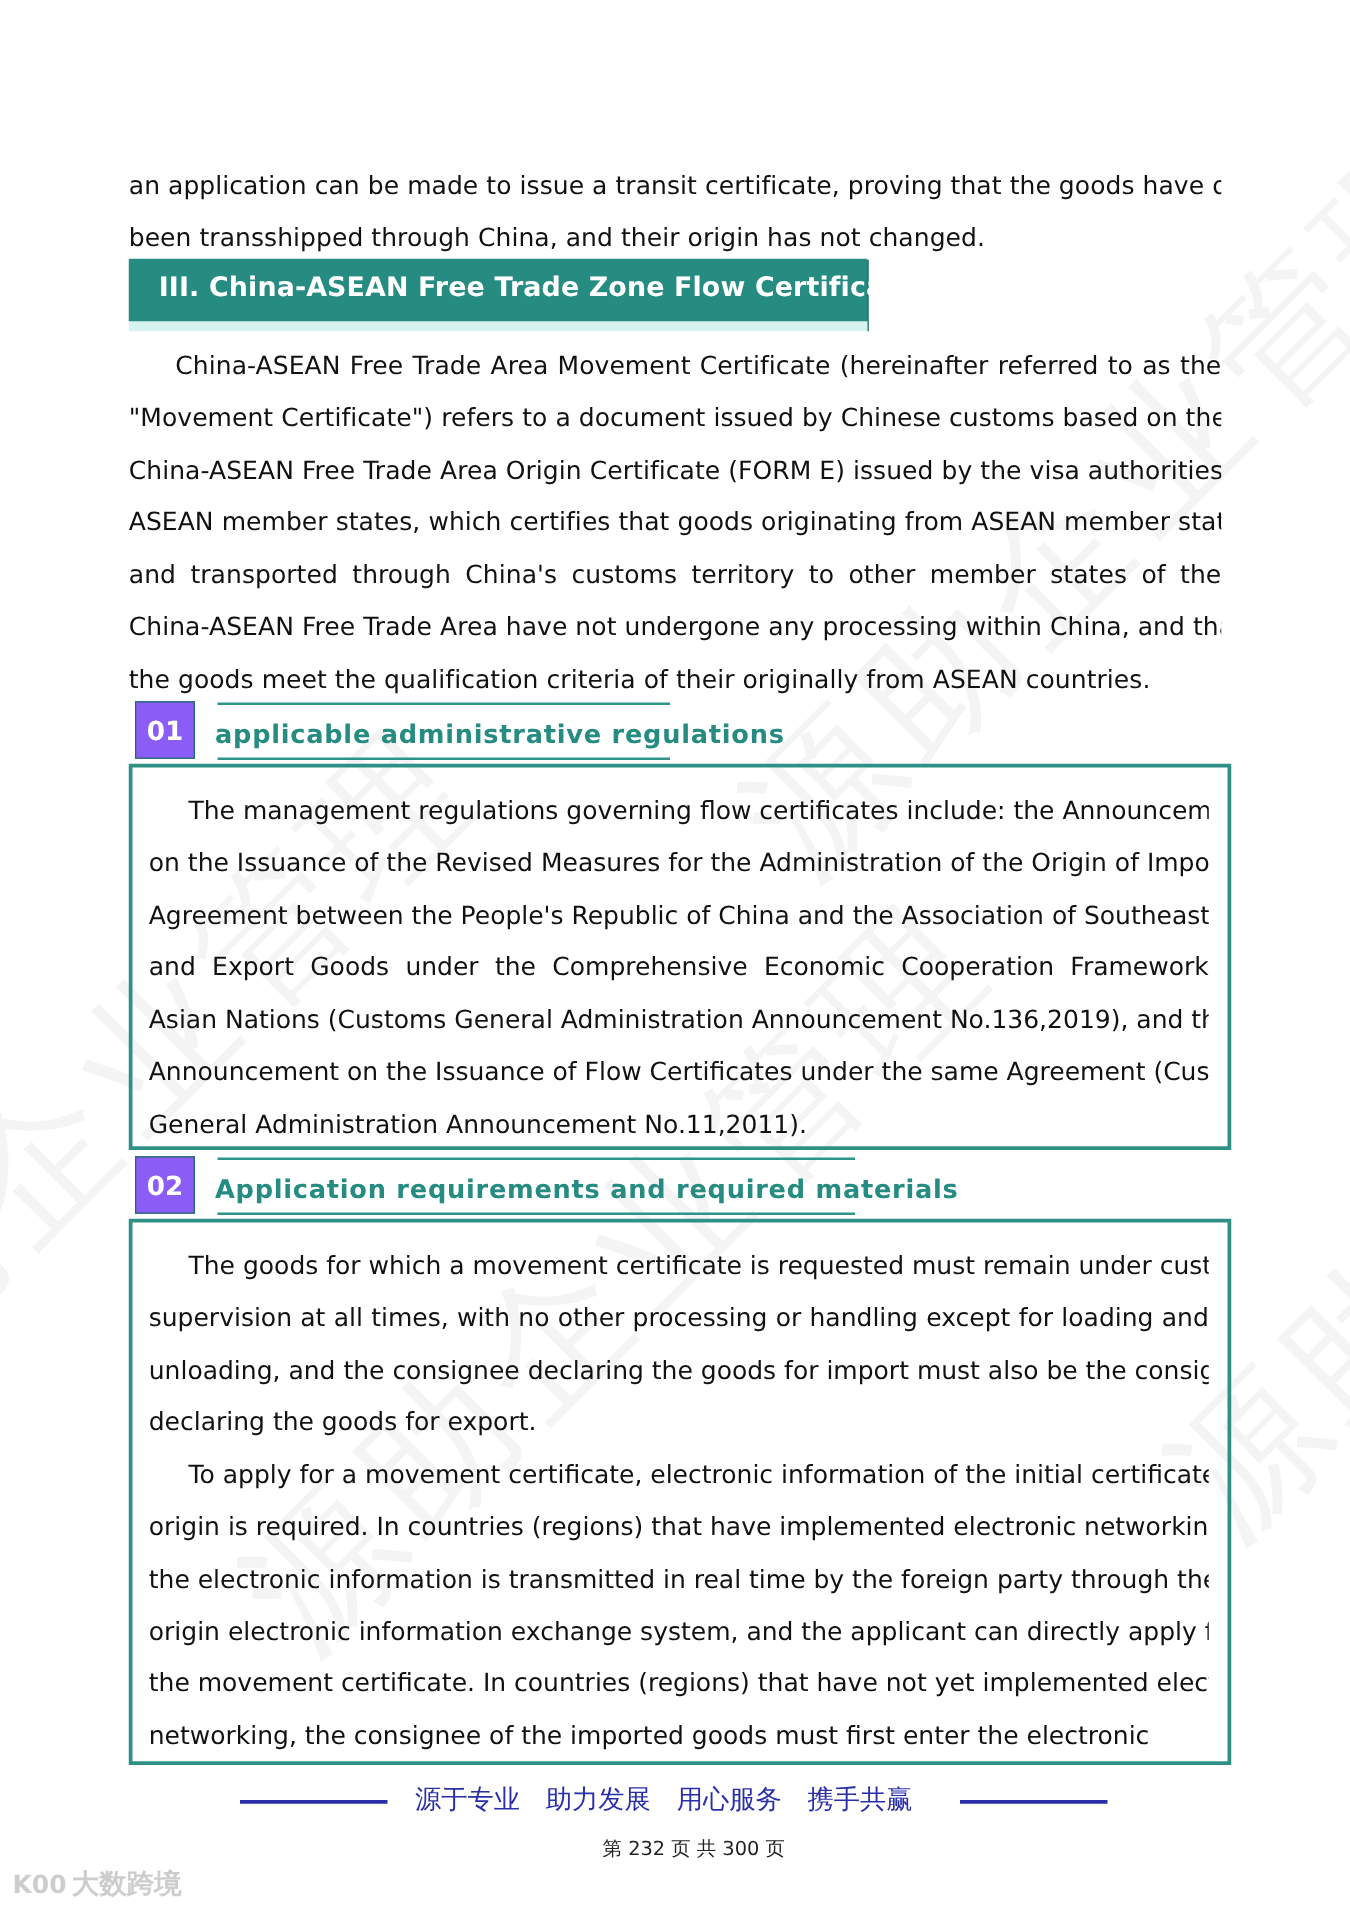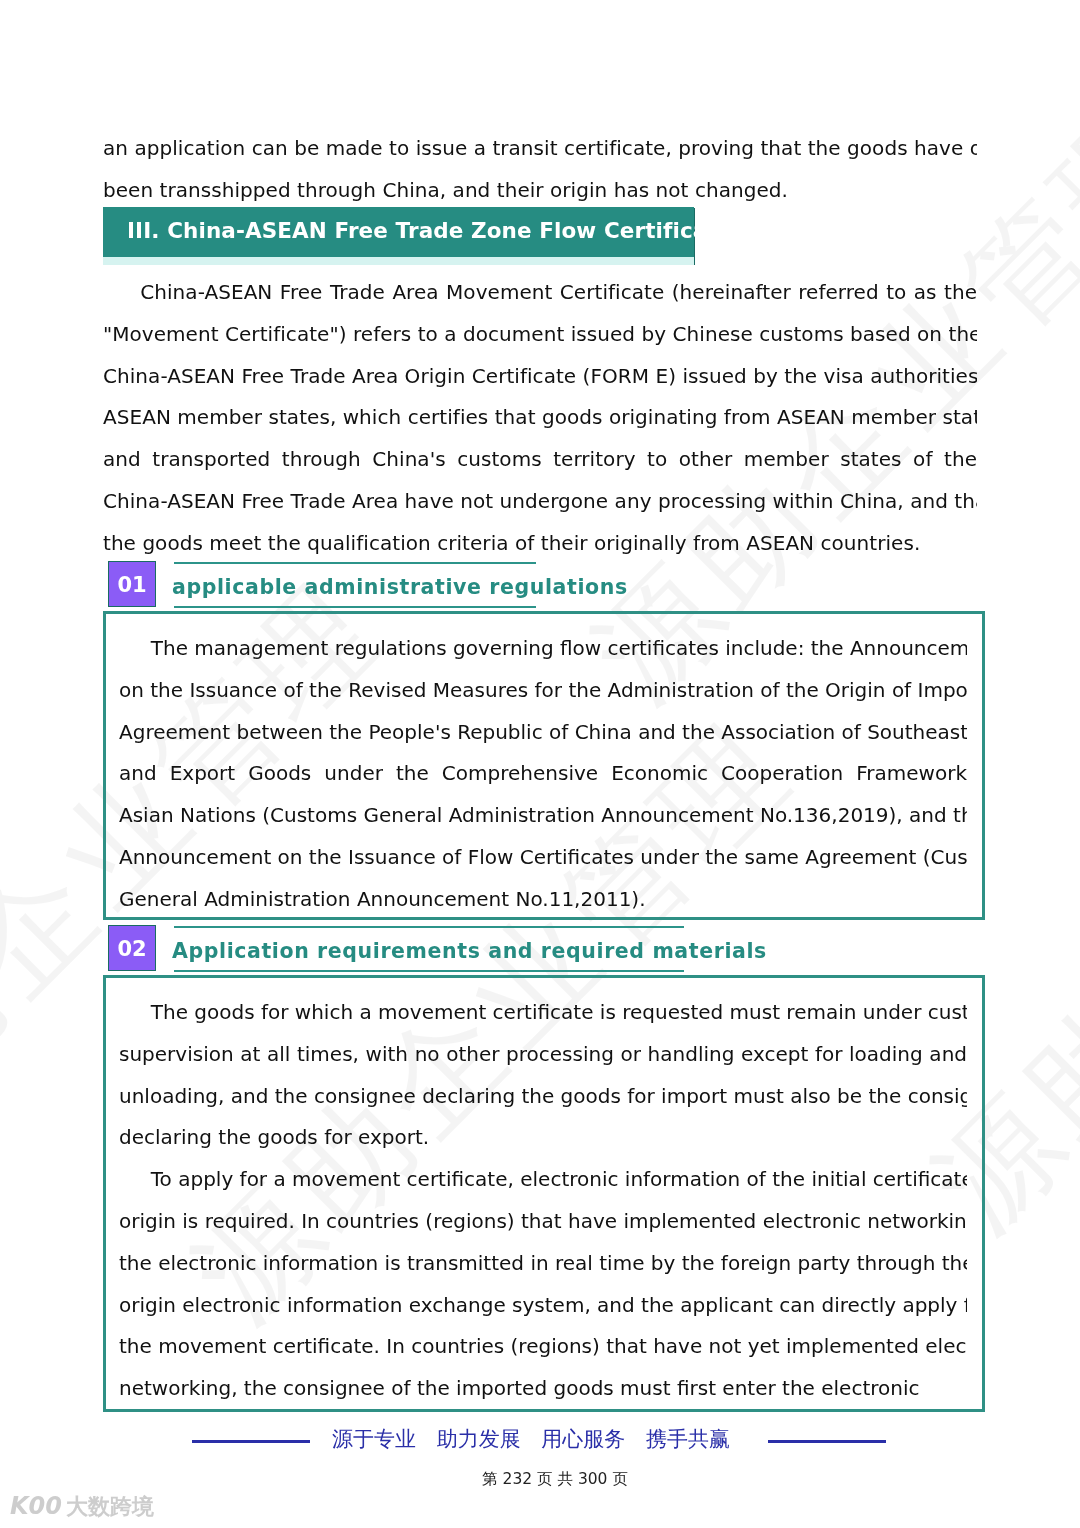"K00" .logo .mark { font-size: 24px -> 20px; font-style: italic -> none }
